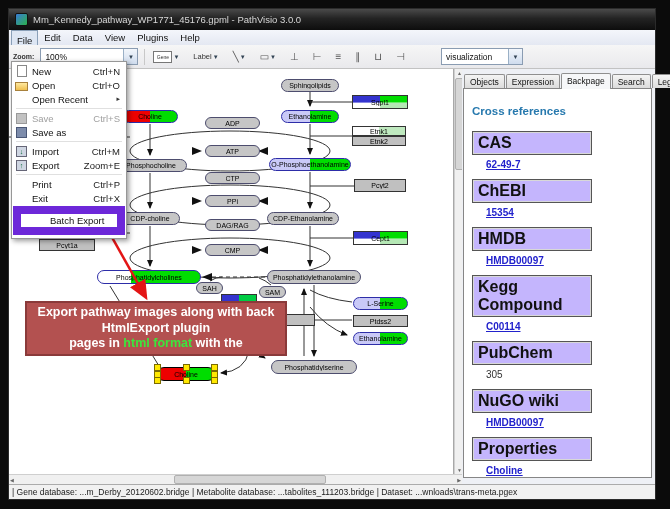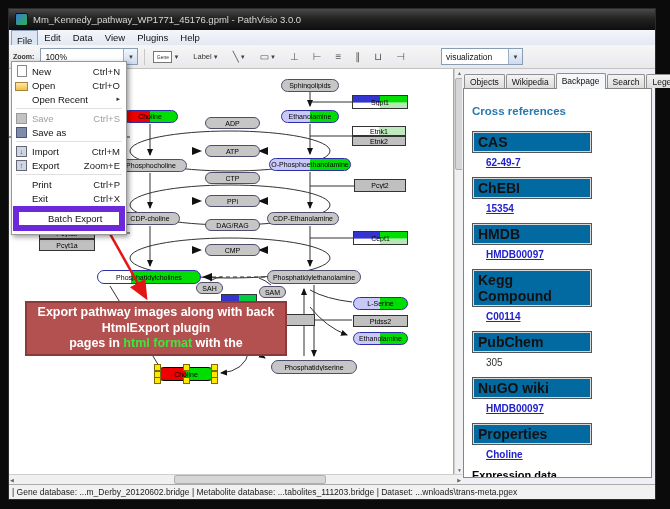"Wikipedia" div.tab { text: Wikipedia -> Expression }
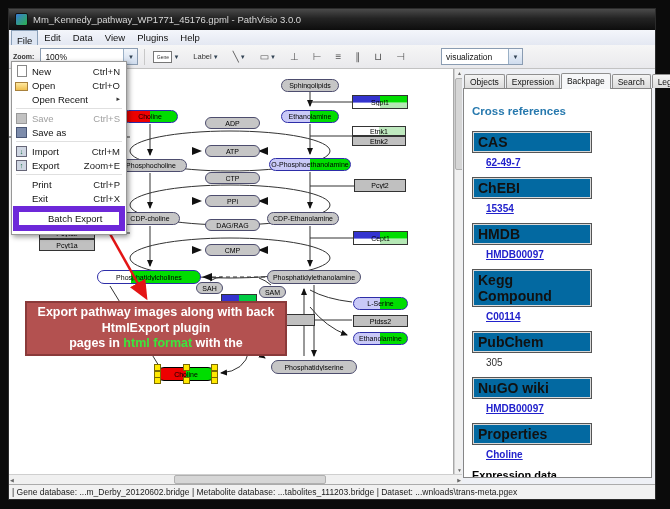"CAS" .xref-header { background: #0369a1 -> #c4b5fd; font-size: 14px -> 16px }
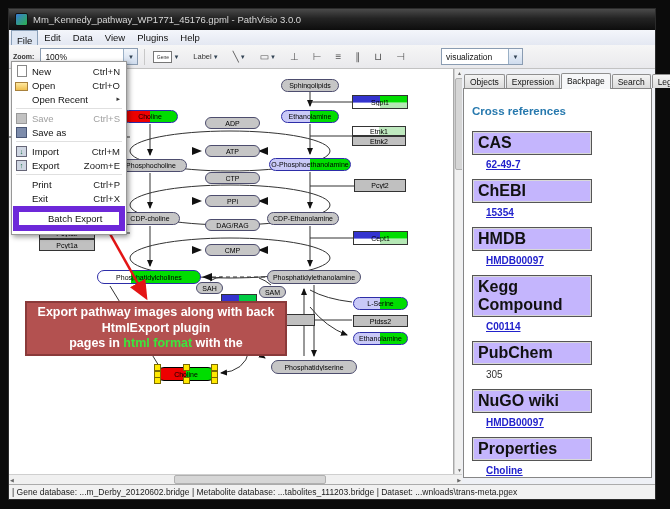"Batch Export" .fitem.highlighted { border: 6px solid #6d28d9 -> 8px solid #6d28d9 }
